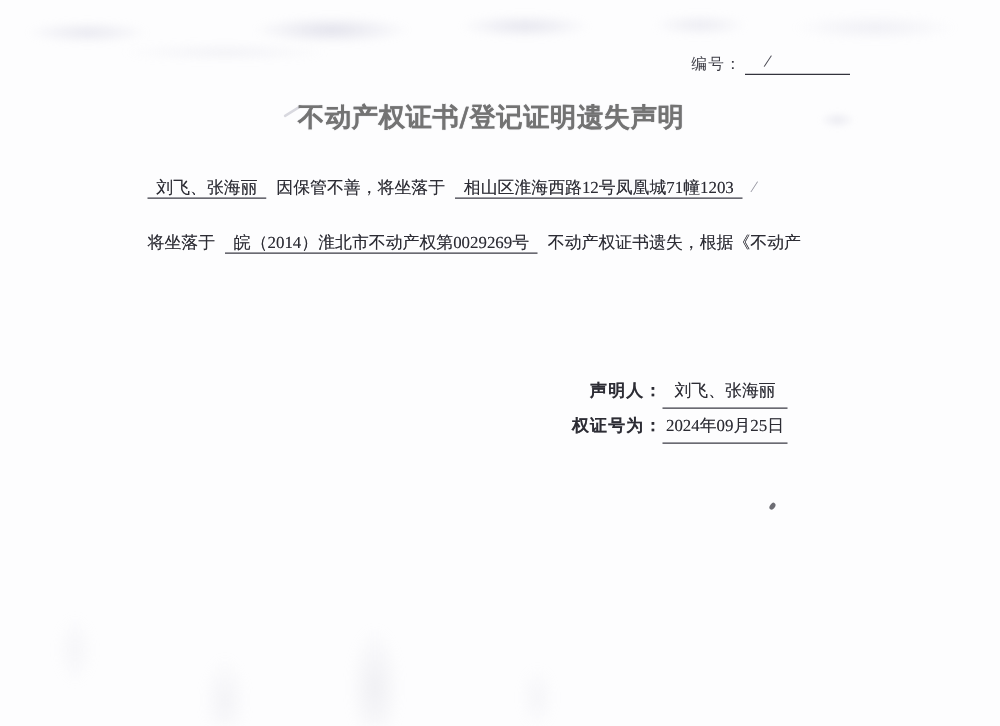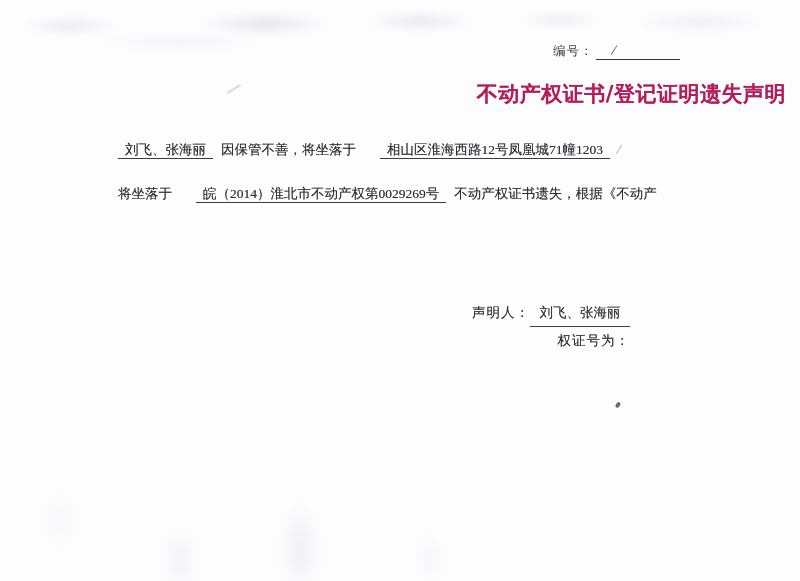"不动产权证书/登记证明遗失声明" .doc-title { color: #be185d -> #737373; text-align: right -> center }
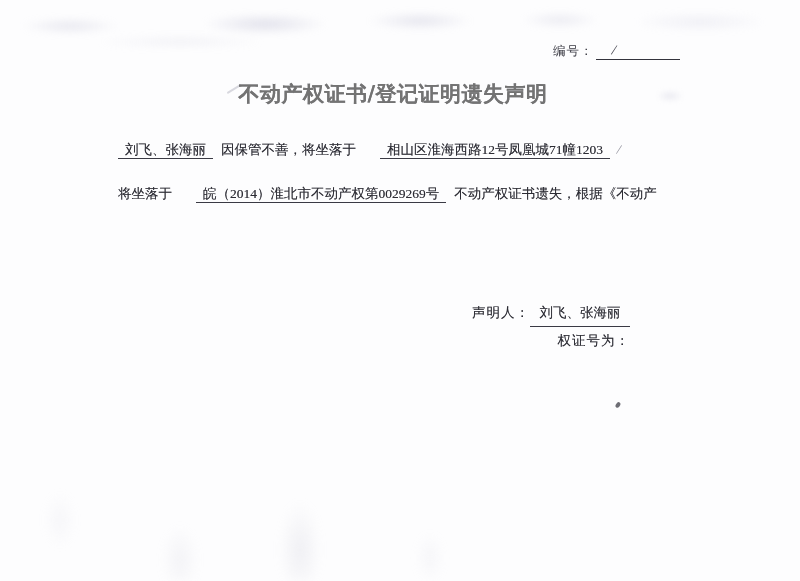"因保管不善，将坐落于" .gap-r { margin-right: 24px -> 8px }
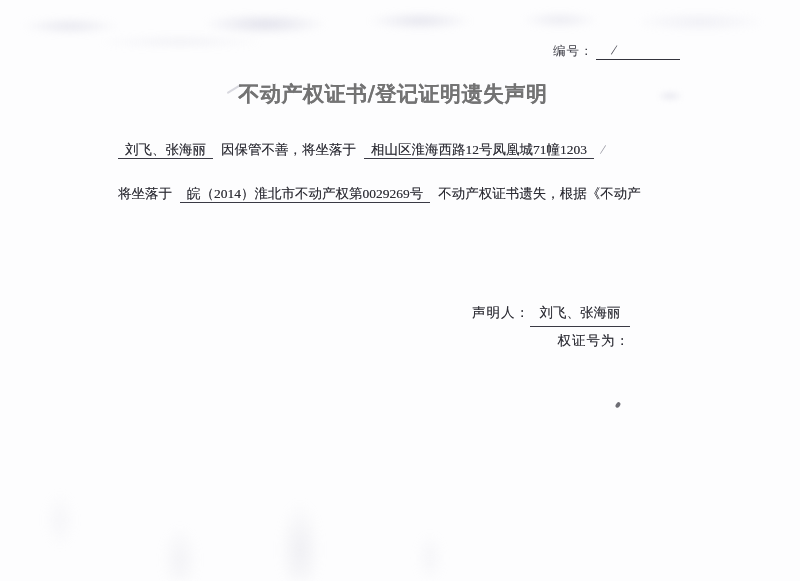"声明人：" .sig-label { font-weight: none -> bold }
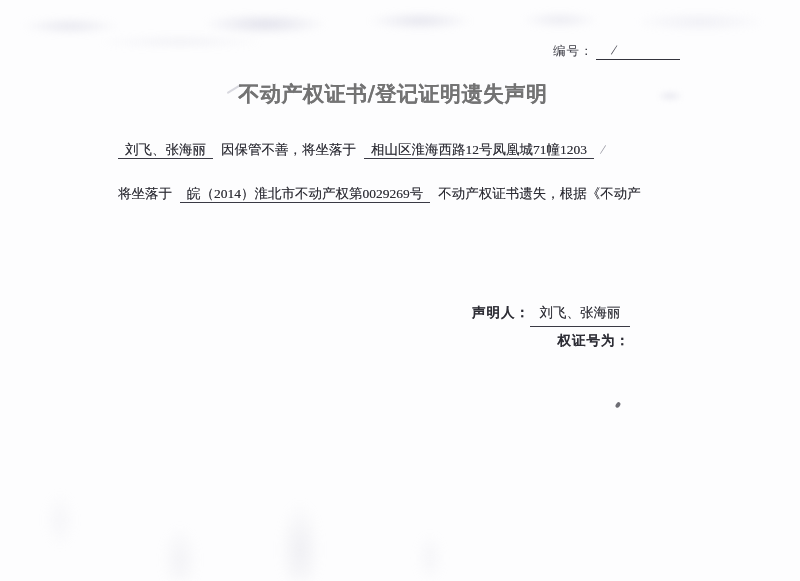"2024年09月25日" span.sig-value { html: none -> <span>2024年09月25日</span> }
